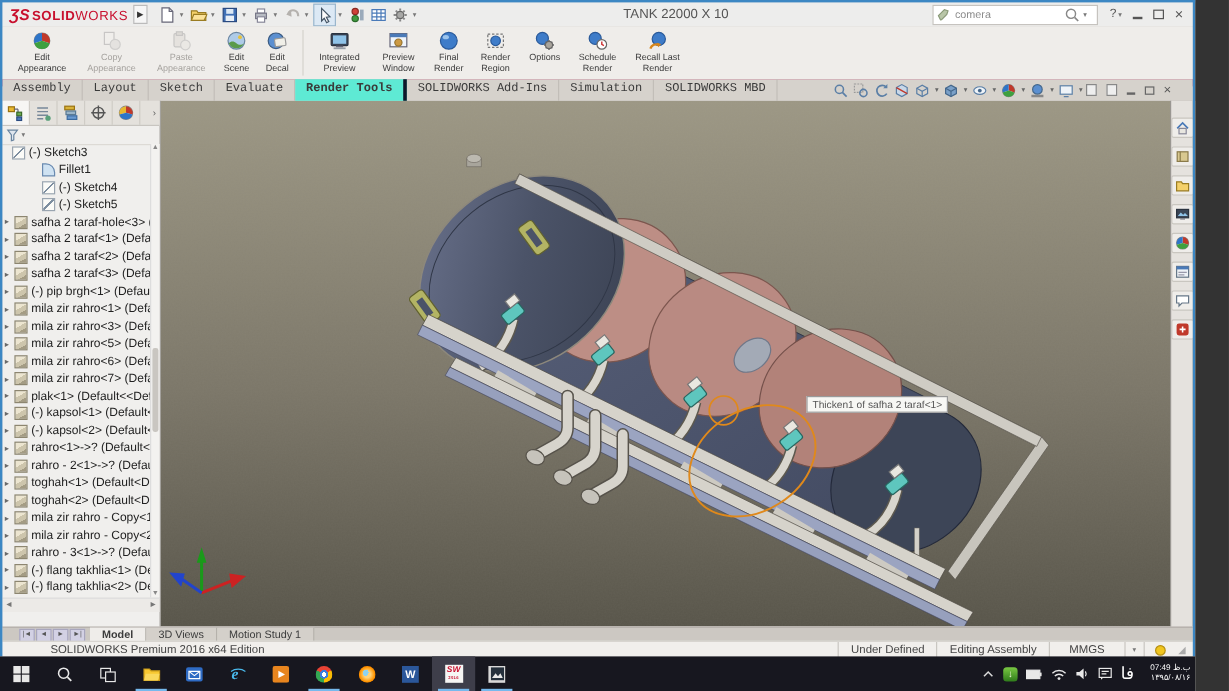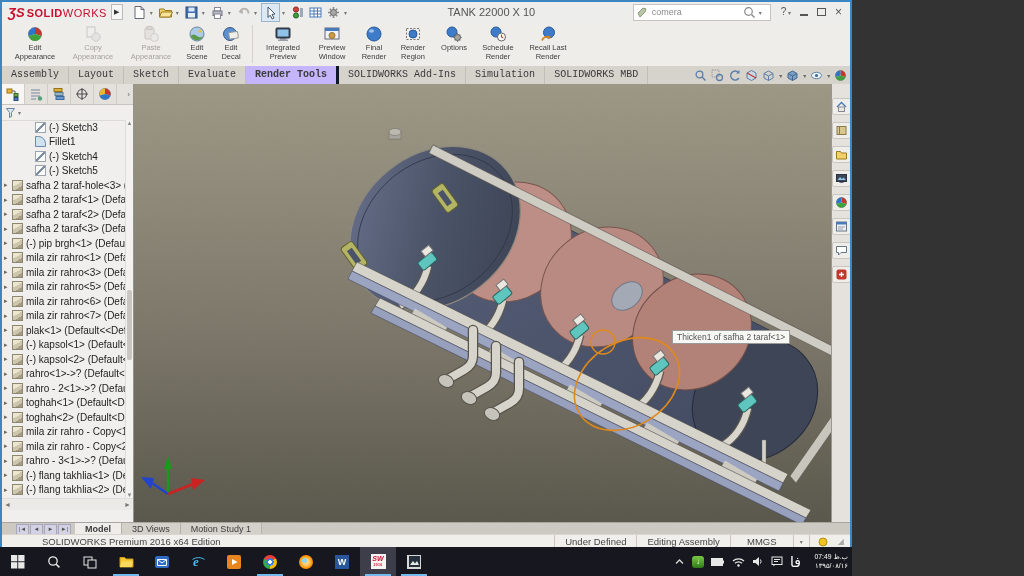"ƷS" .app { width: 852px -> 996px }
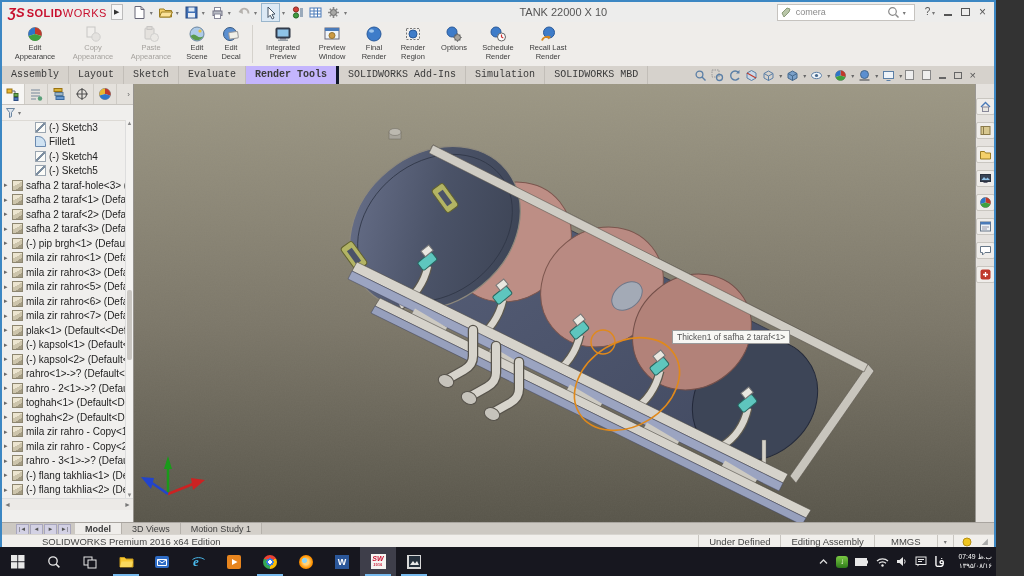"Render Tools" .ctab.active { background: #c4b5fd -> #5eead4 }
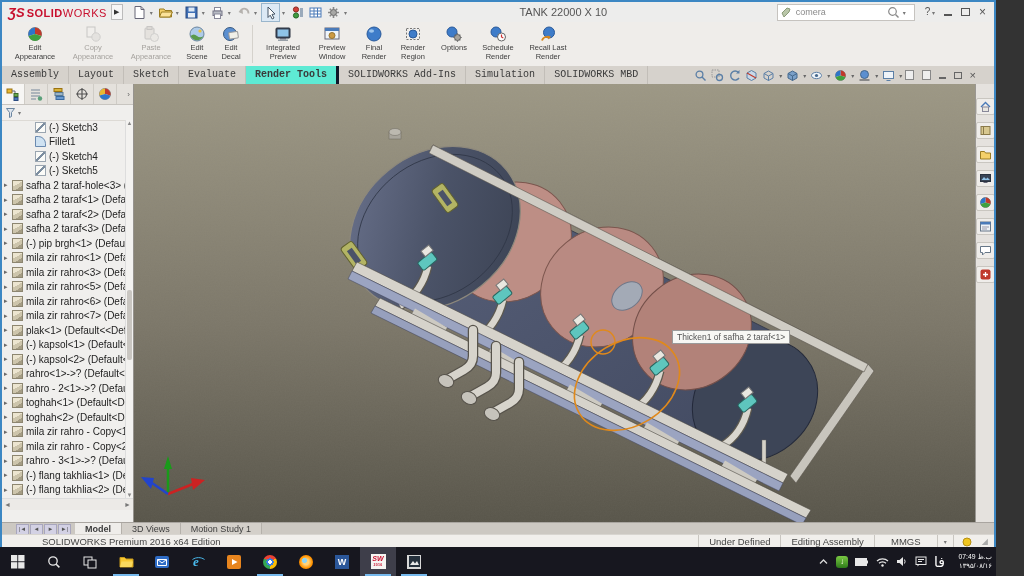"(-) Sketch3" div.trow { padding-left: 25px -> none }
